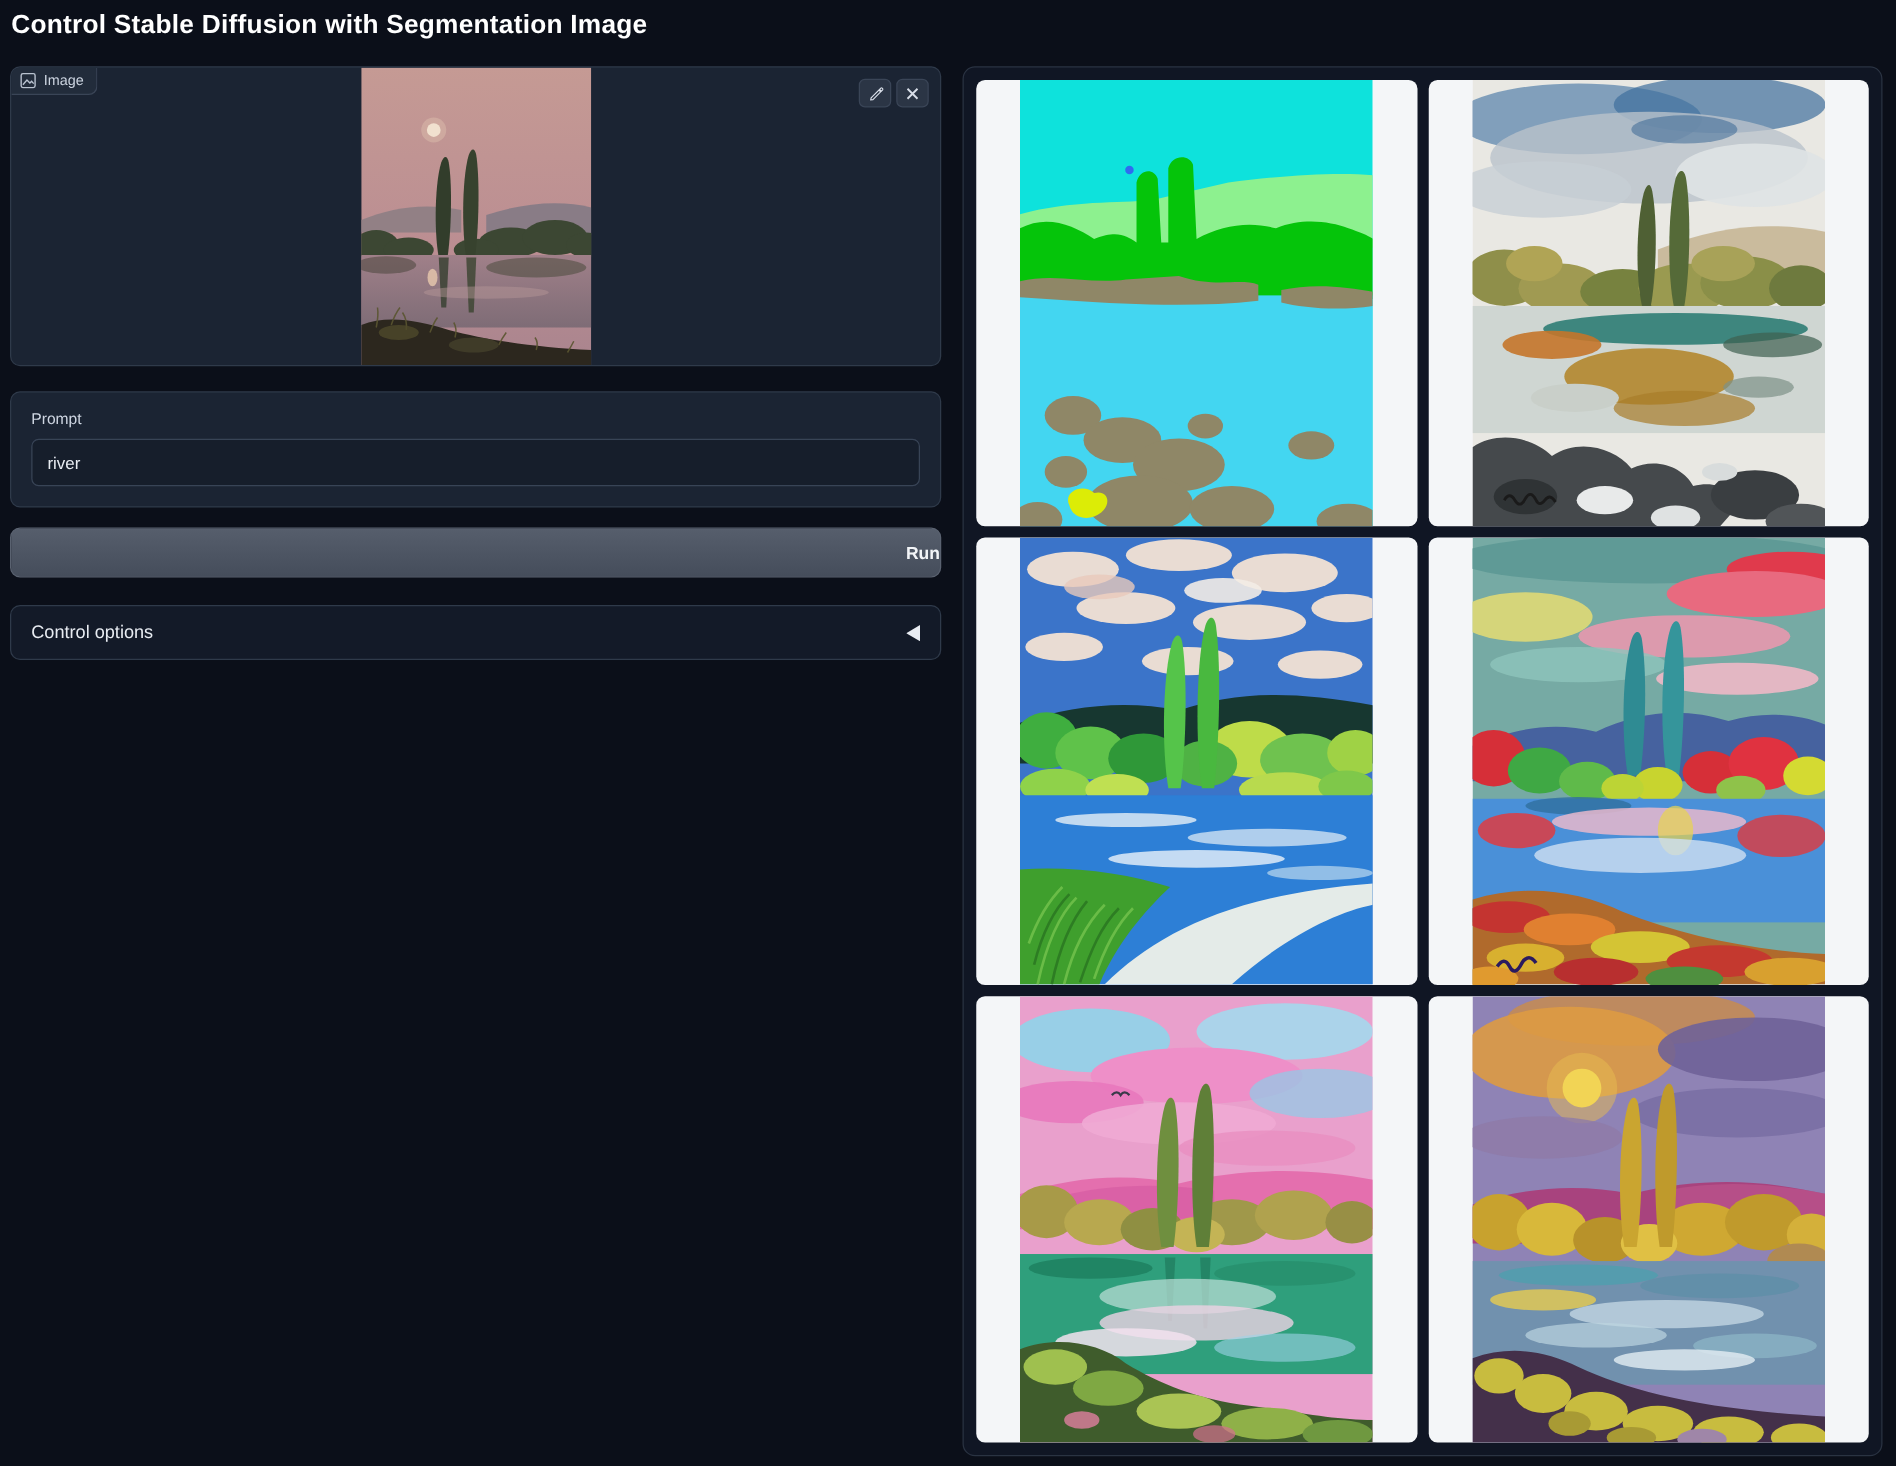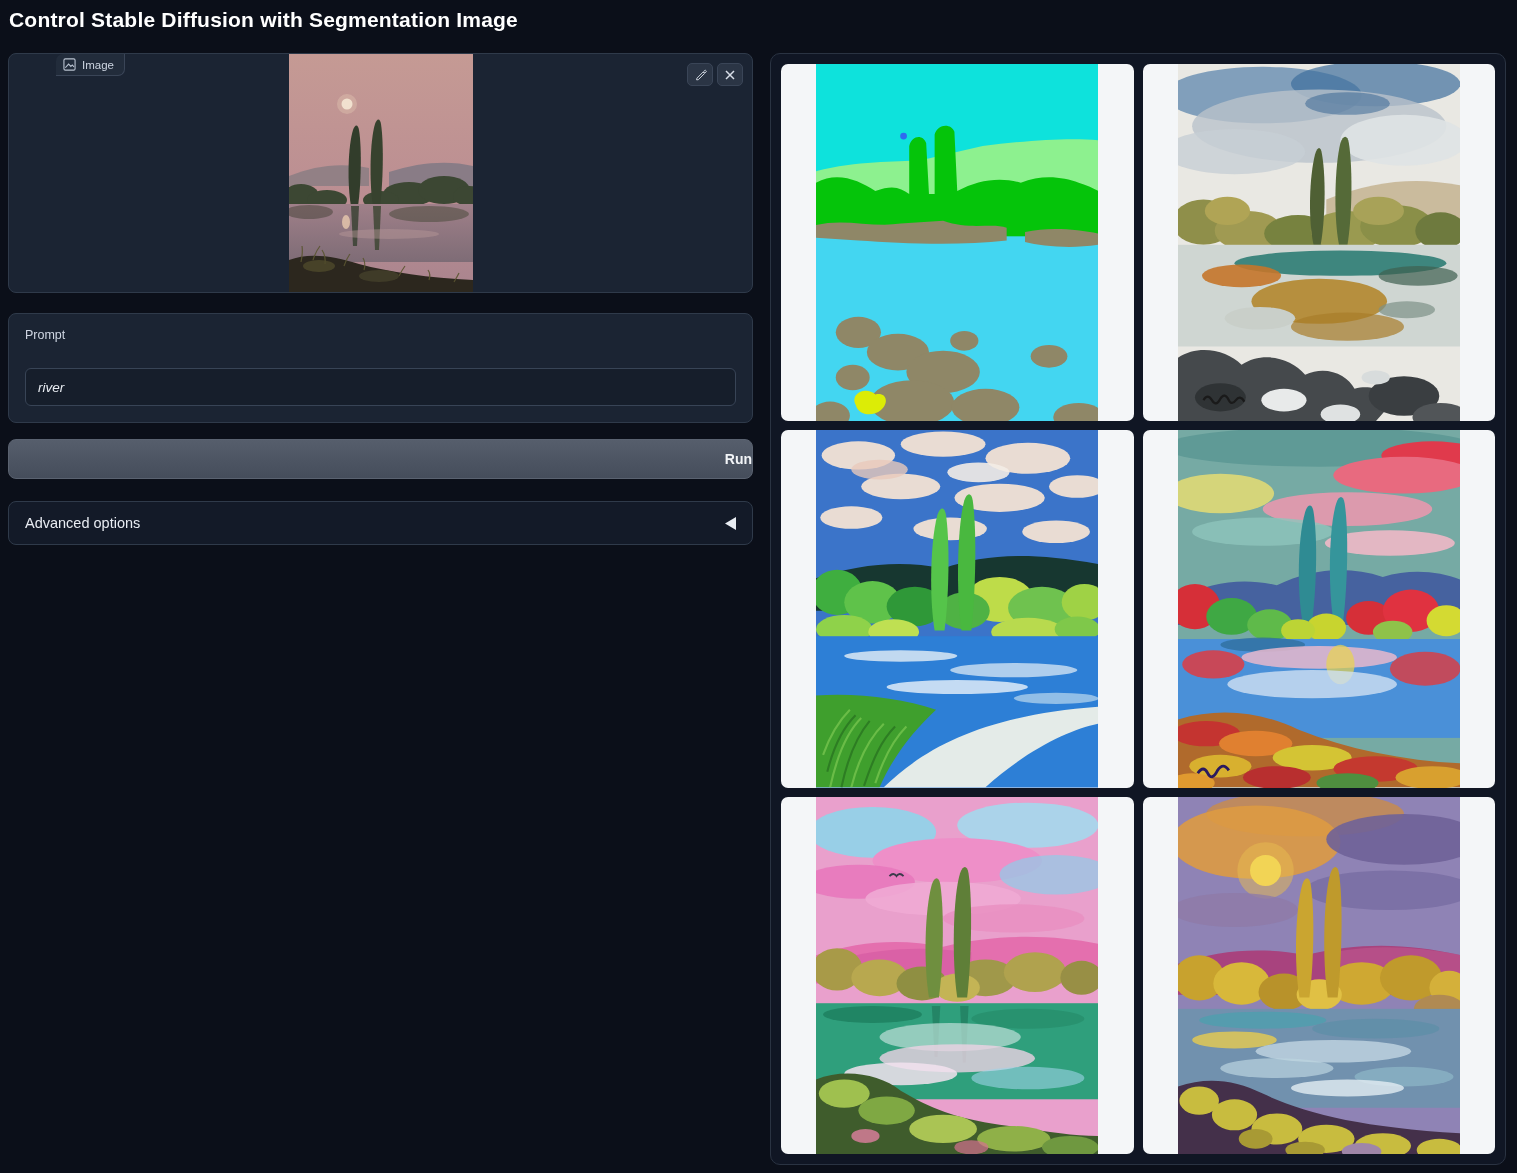"Image" .img-badge { margin-left: 47px -> none }
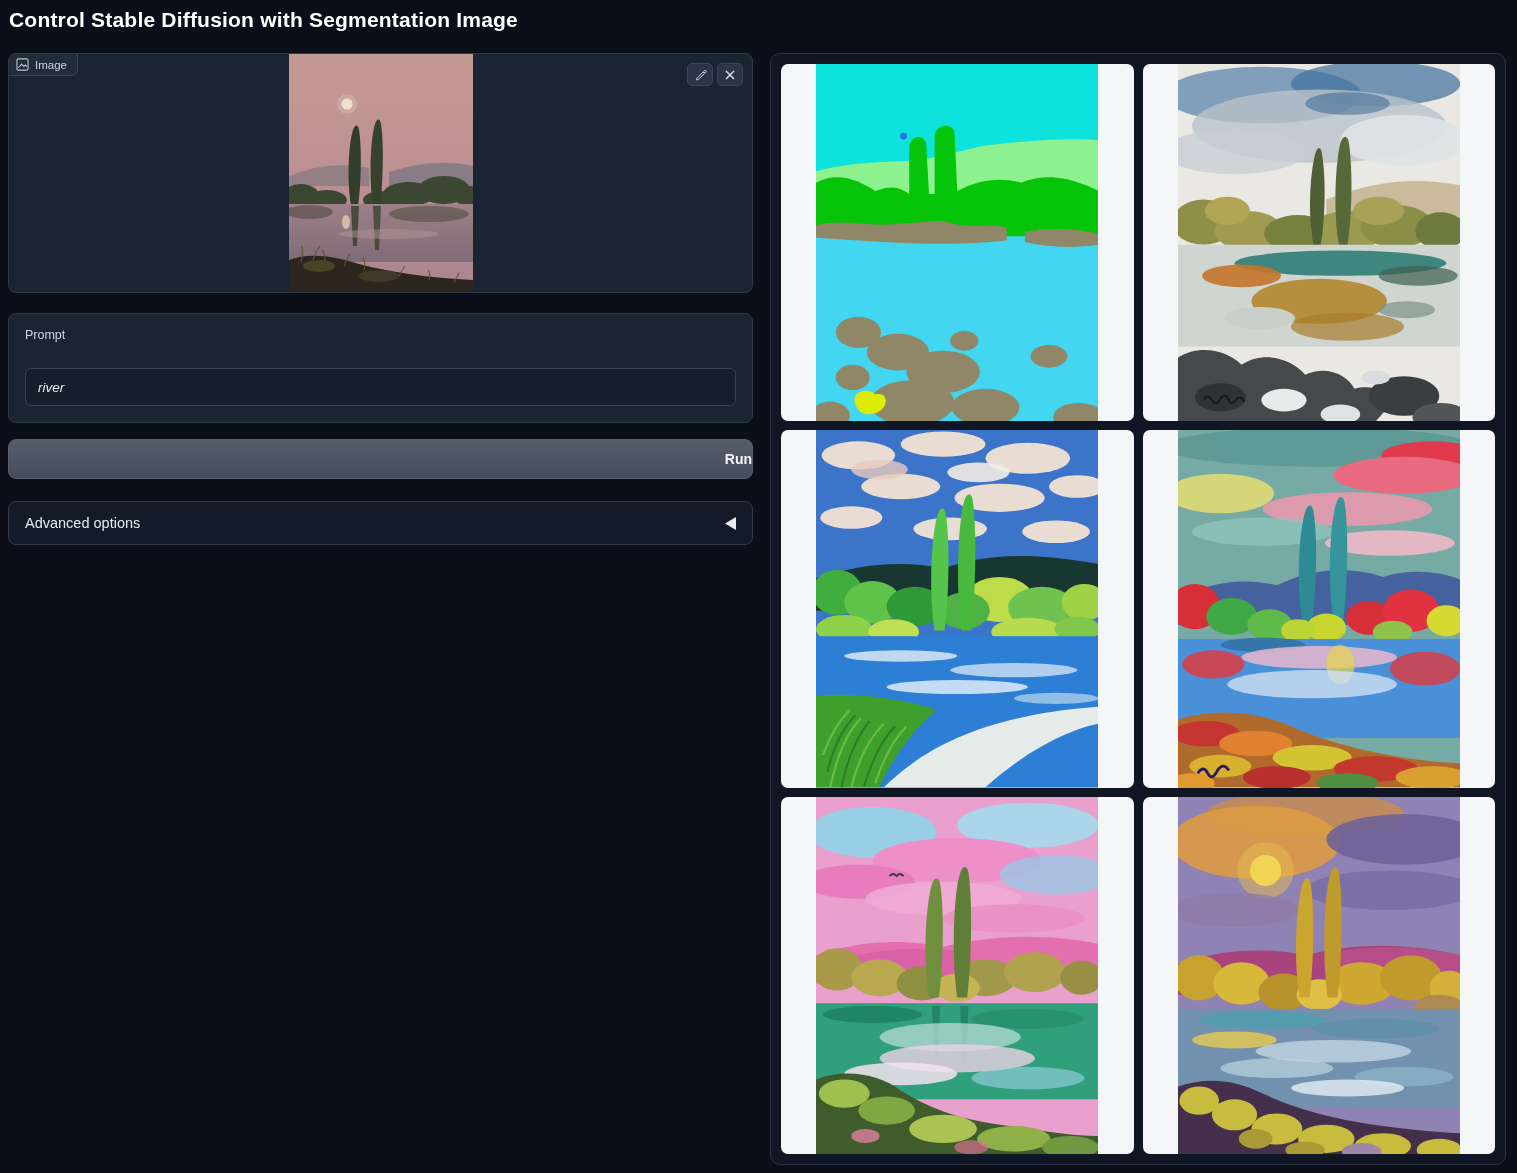"Prompt" .field-label { margin-bottom: 26px -> 9px }
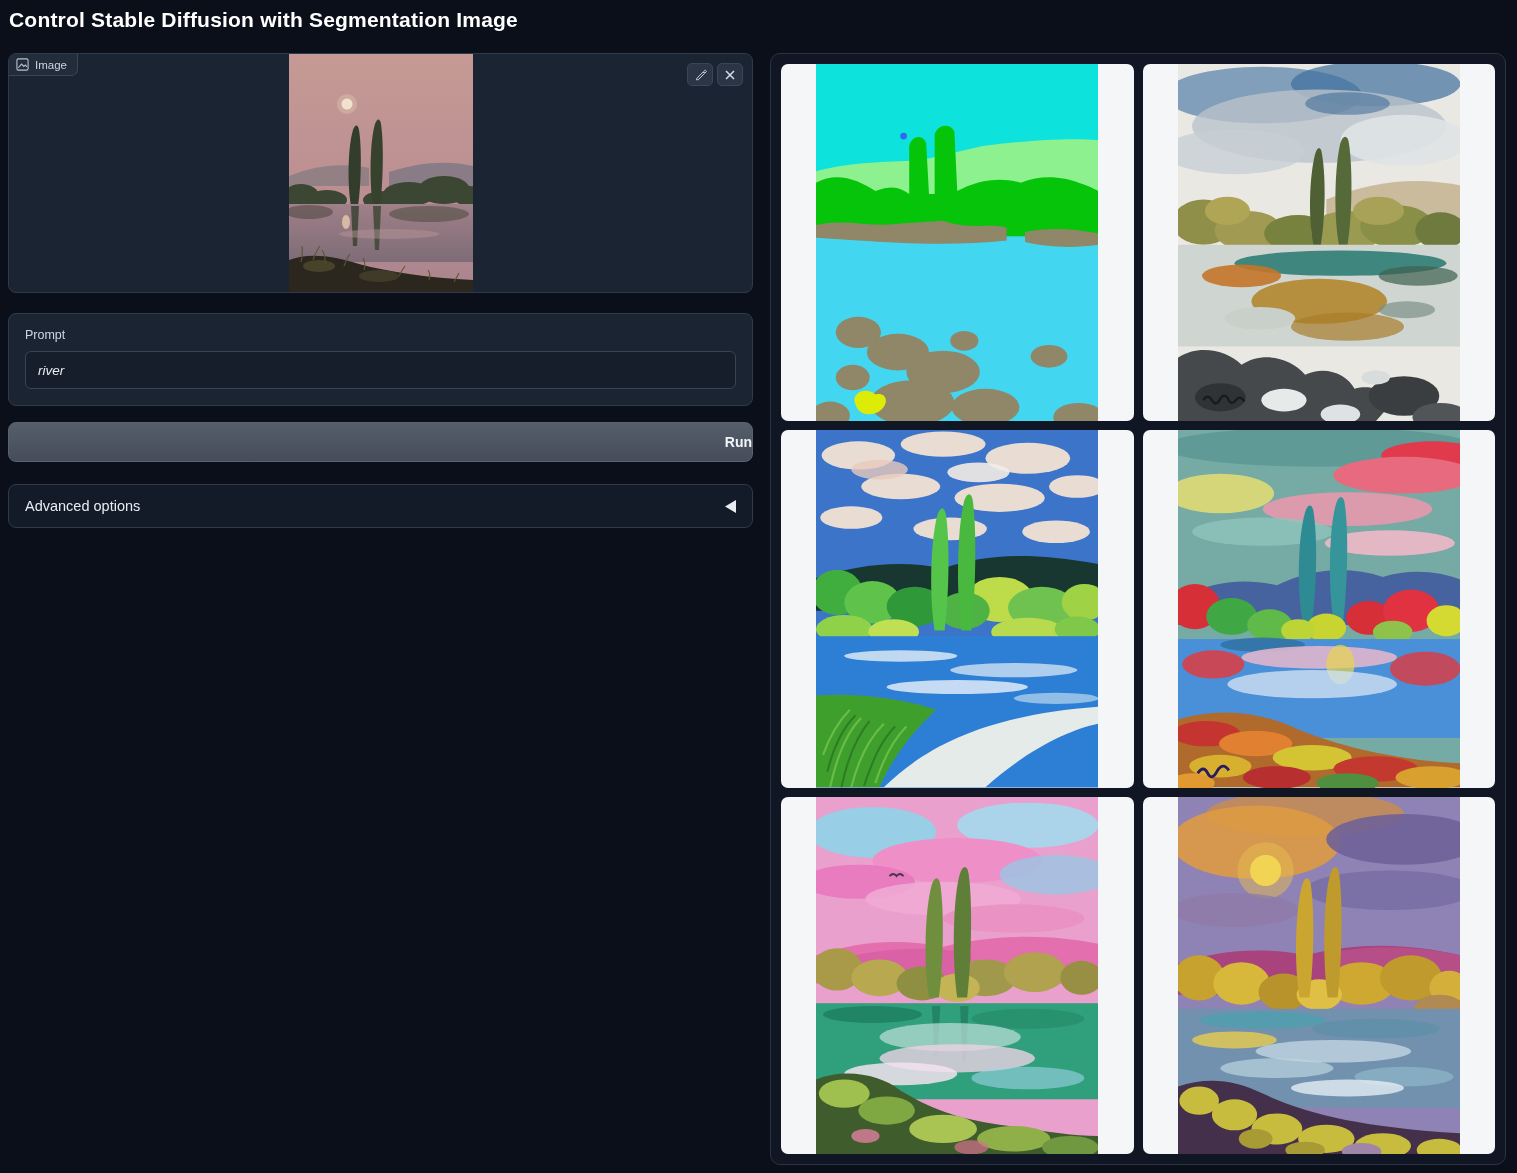"river" .prompt-input { font-style: italic -> none }
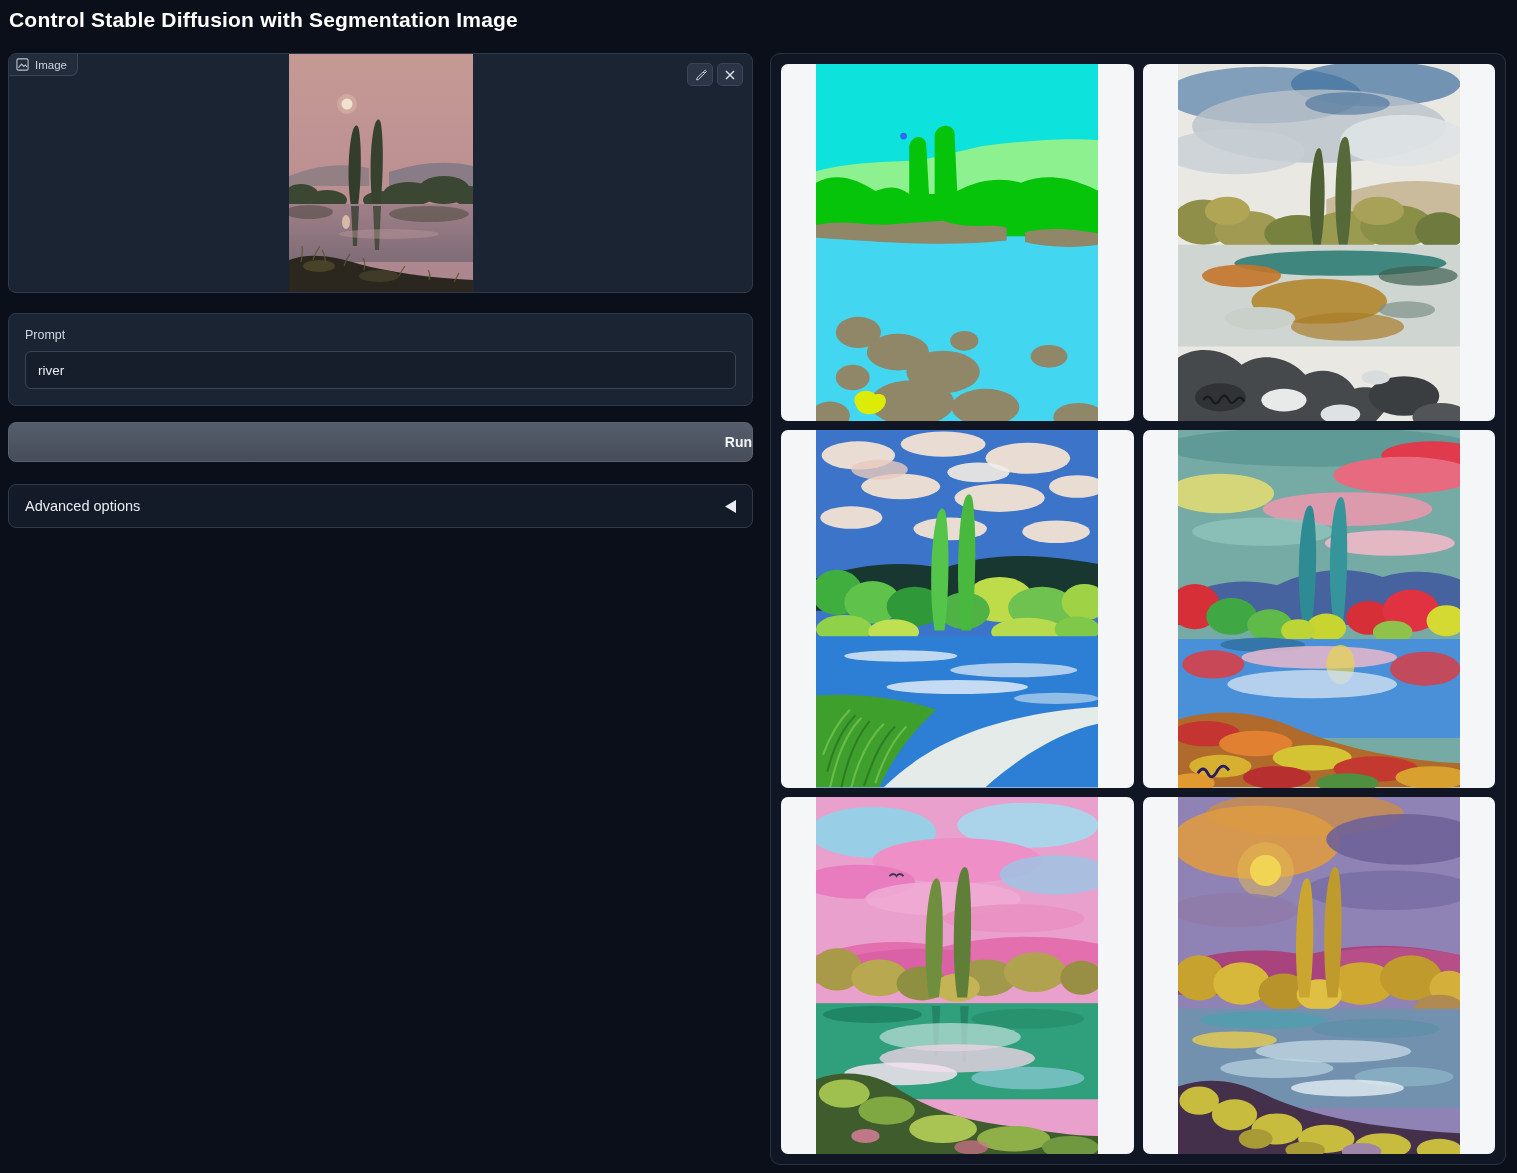"Advanced options" span.accordion-label { text: Advanced -> Control }
